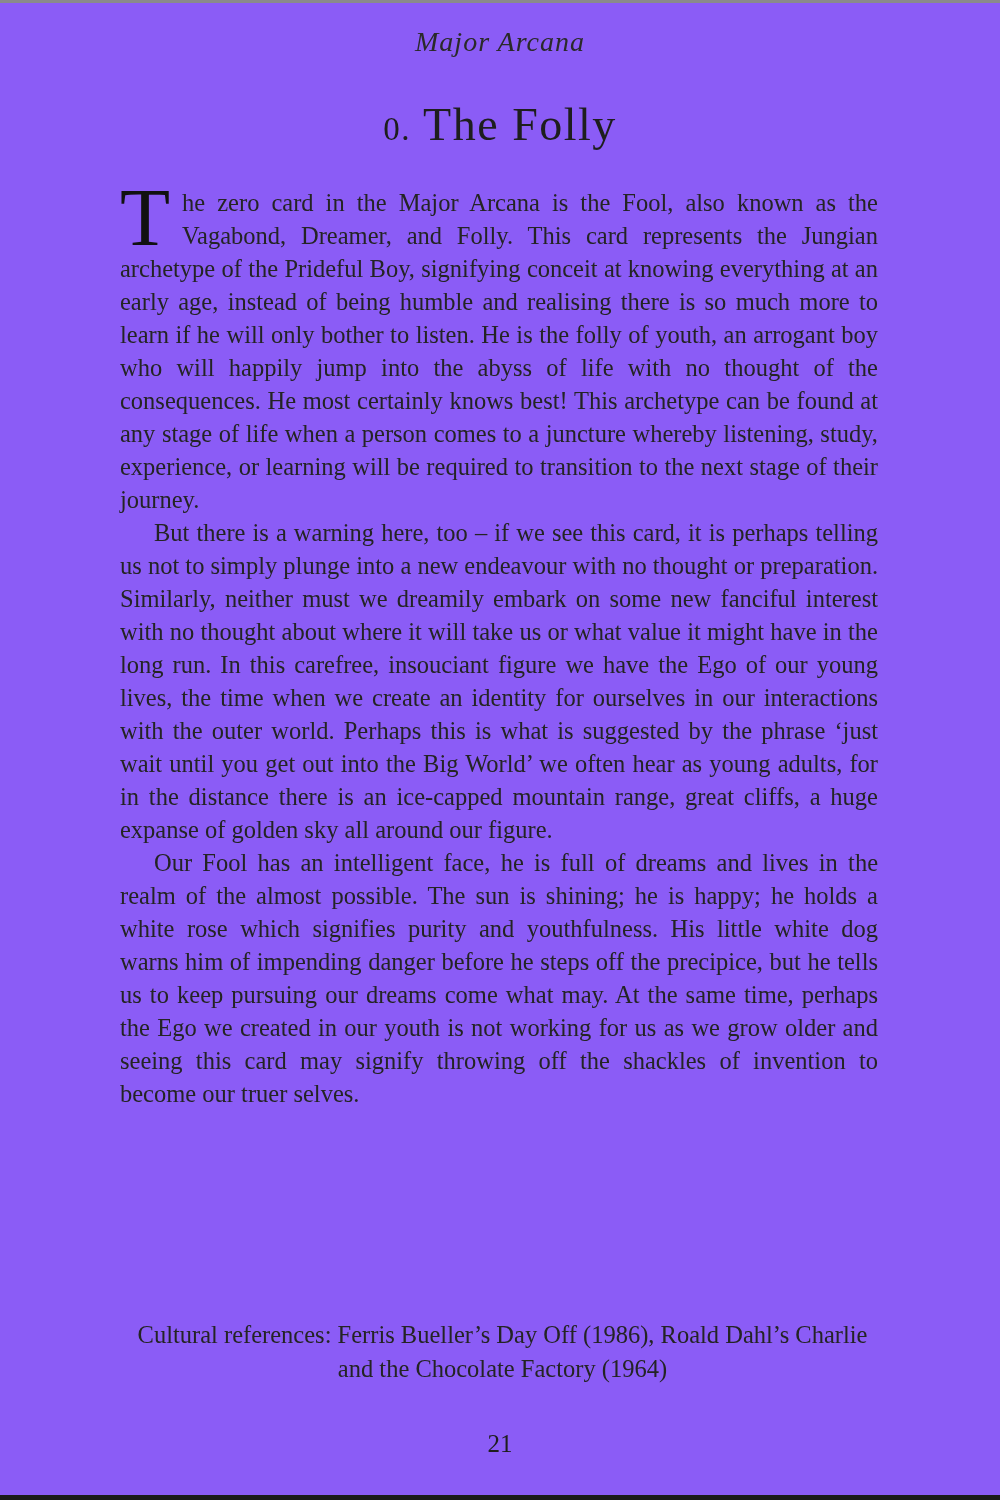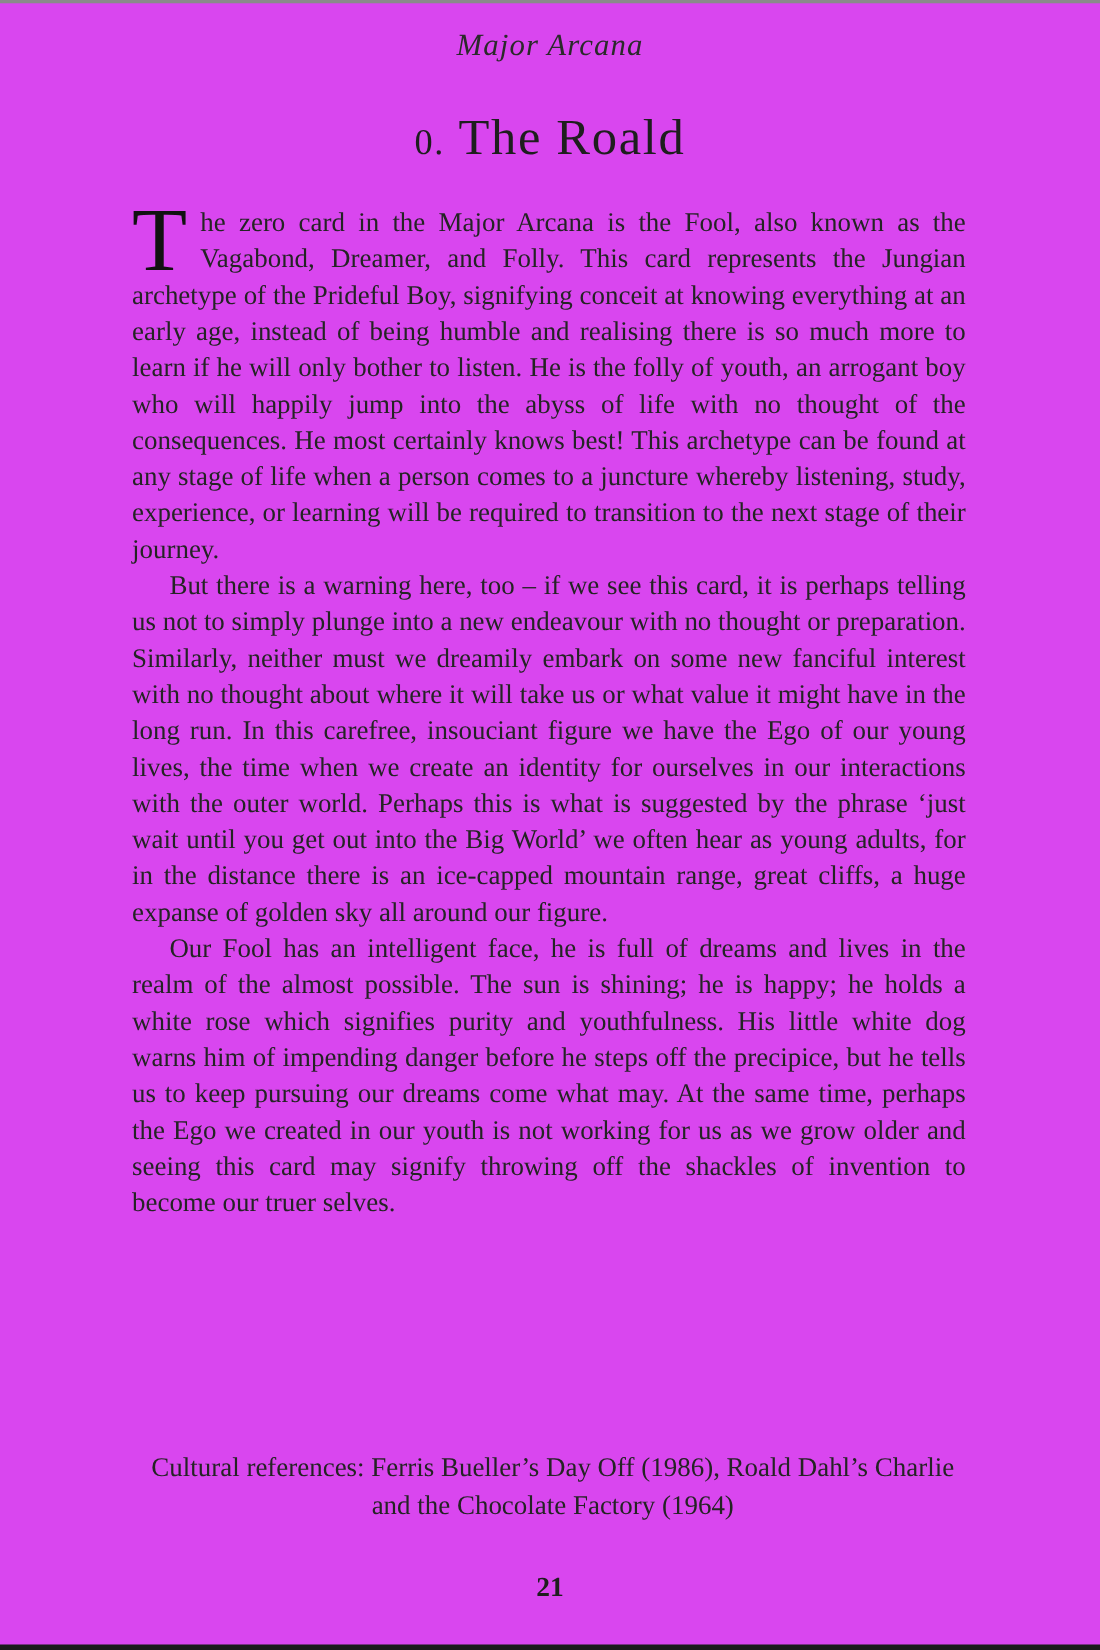"Major Arcana" .page { background: #d946ef -> #8b5cf6 }
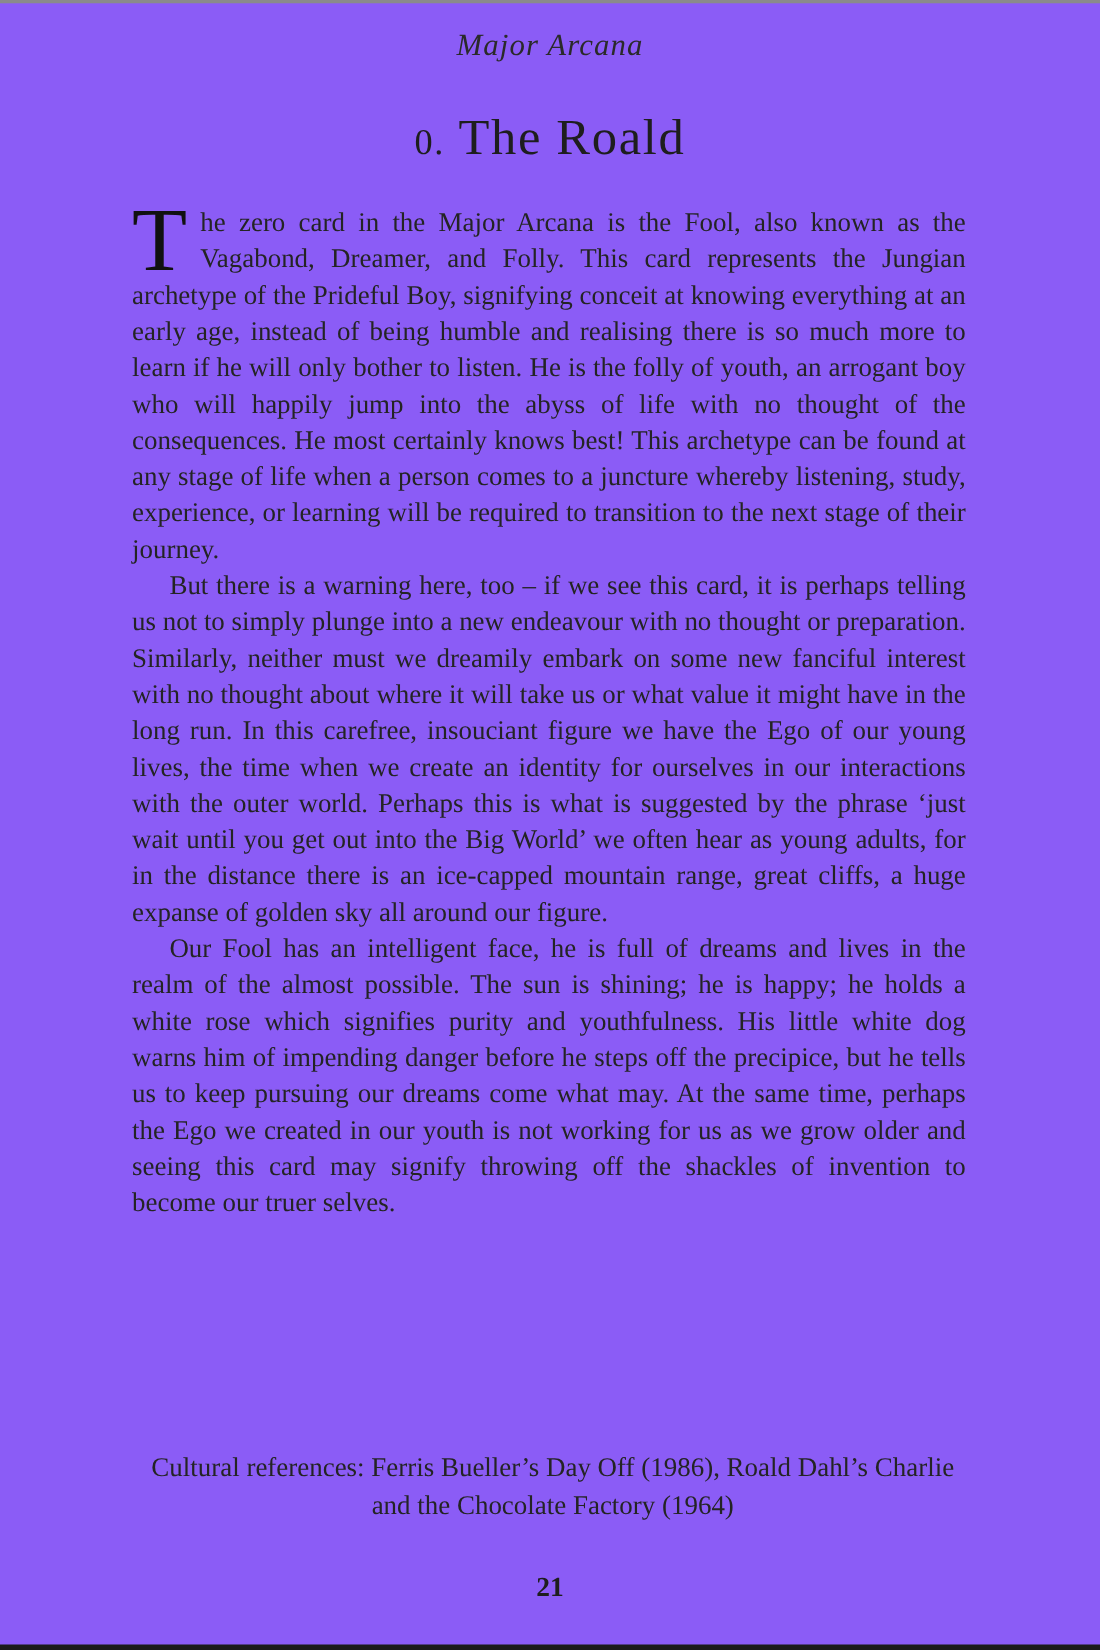"The Roald" span { text: Roald -> Folly }
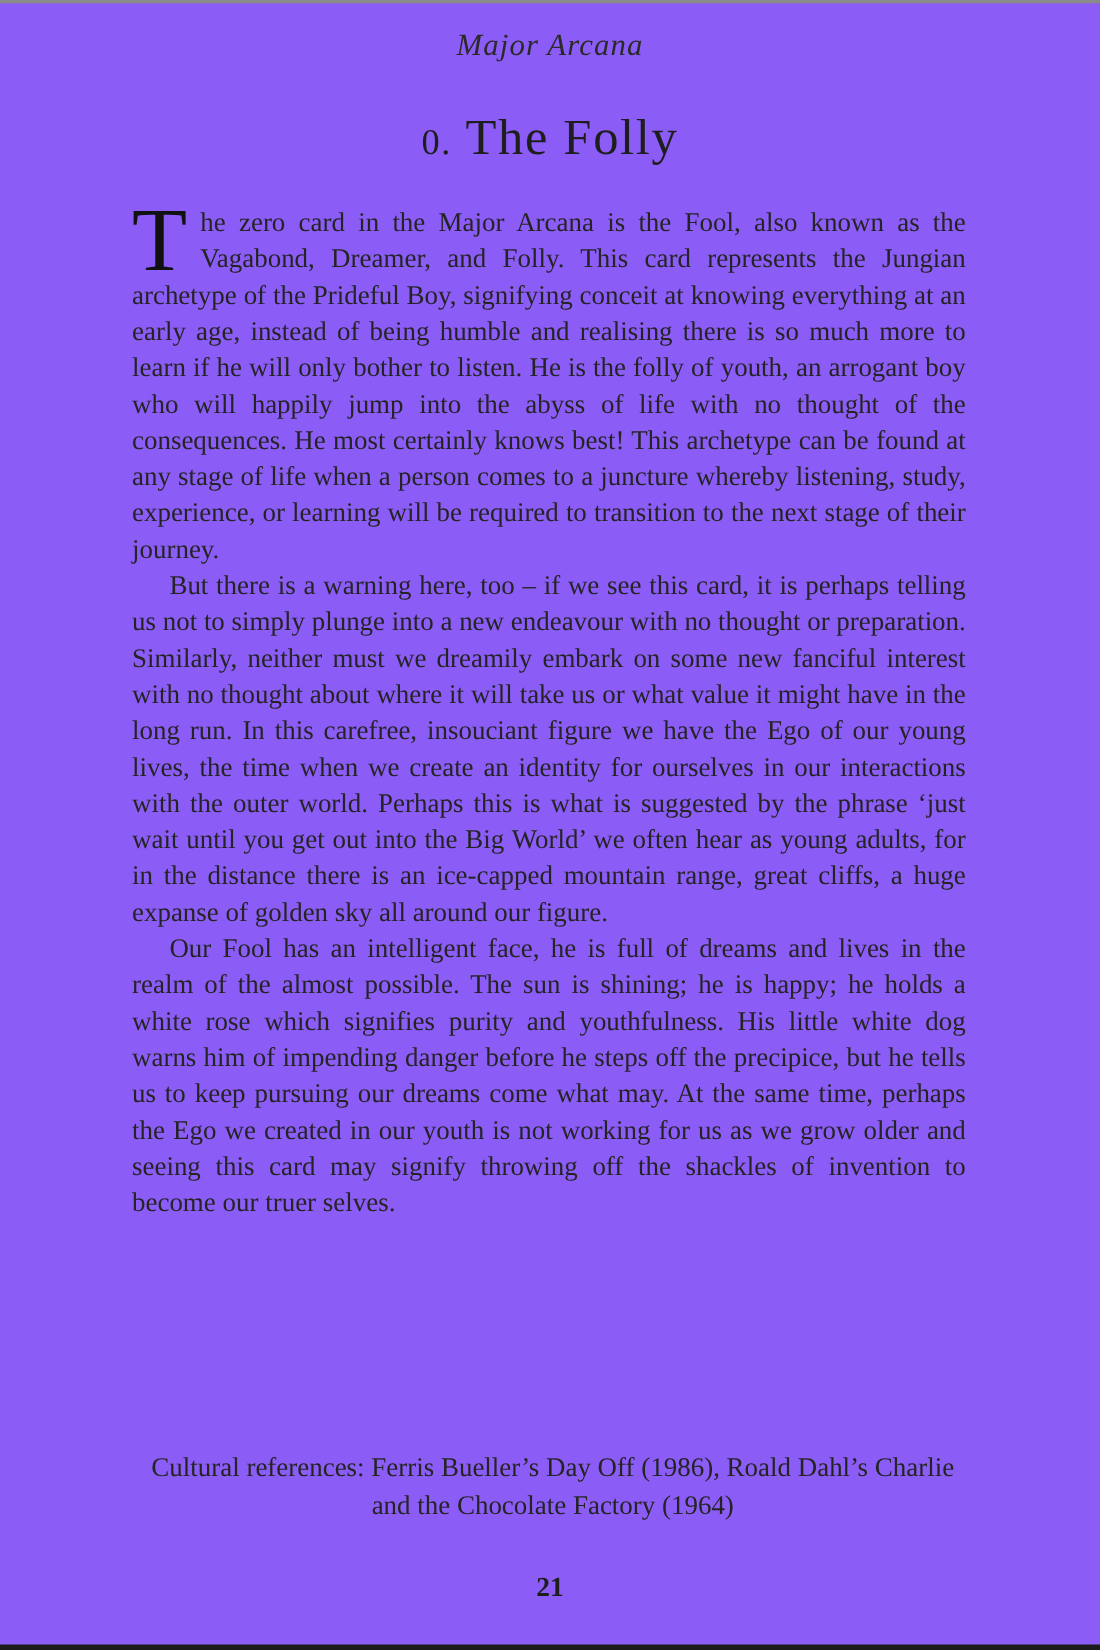"21" .page-number { font-weight: bold -> none }
